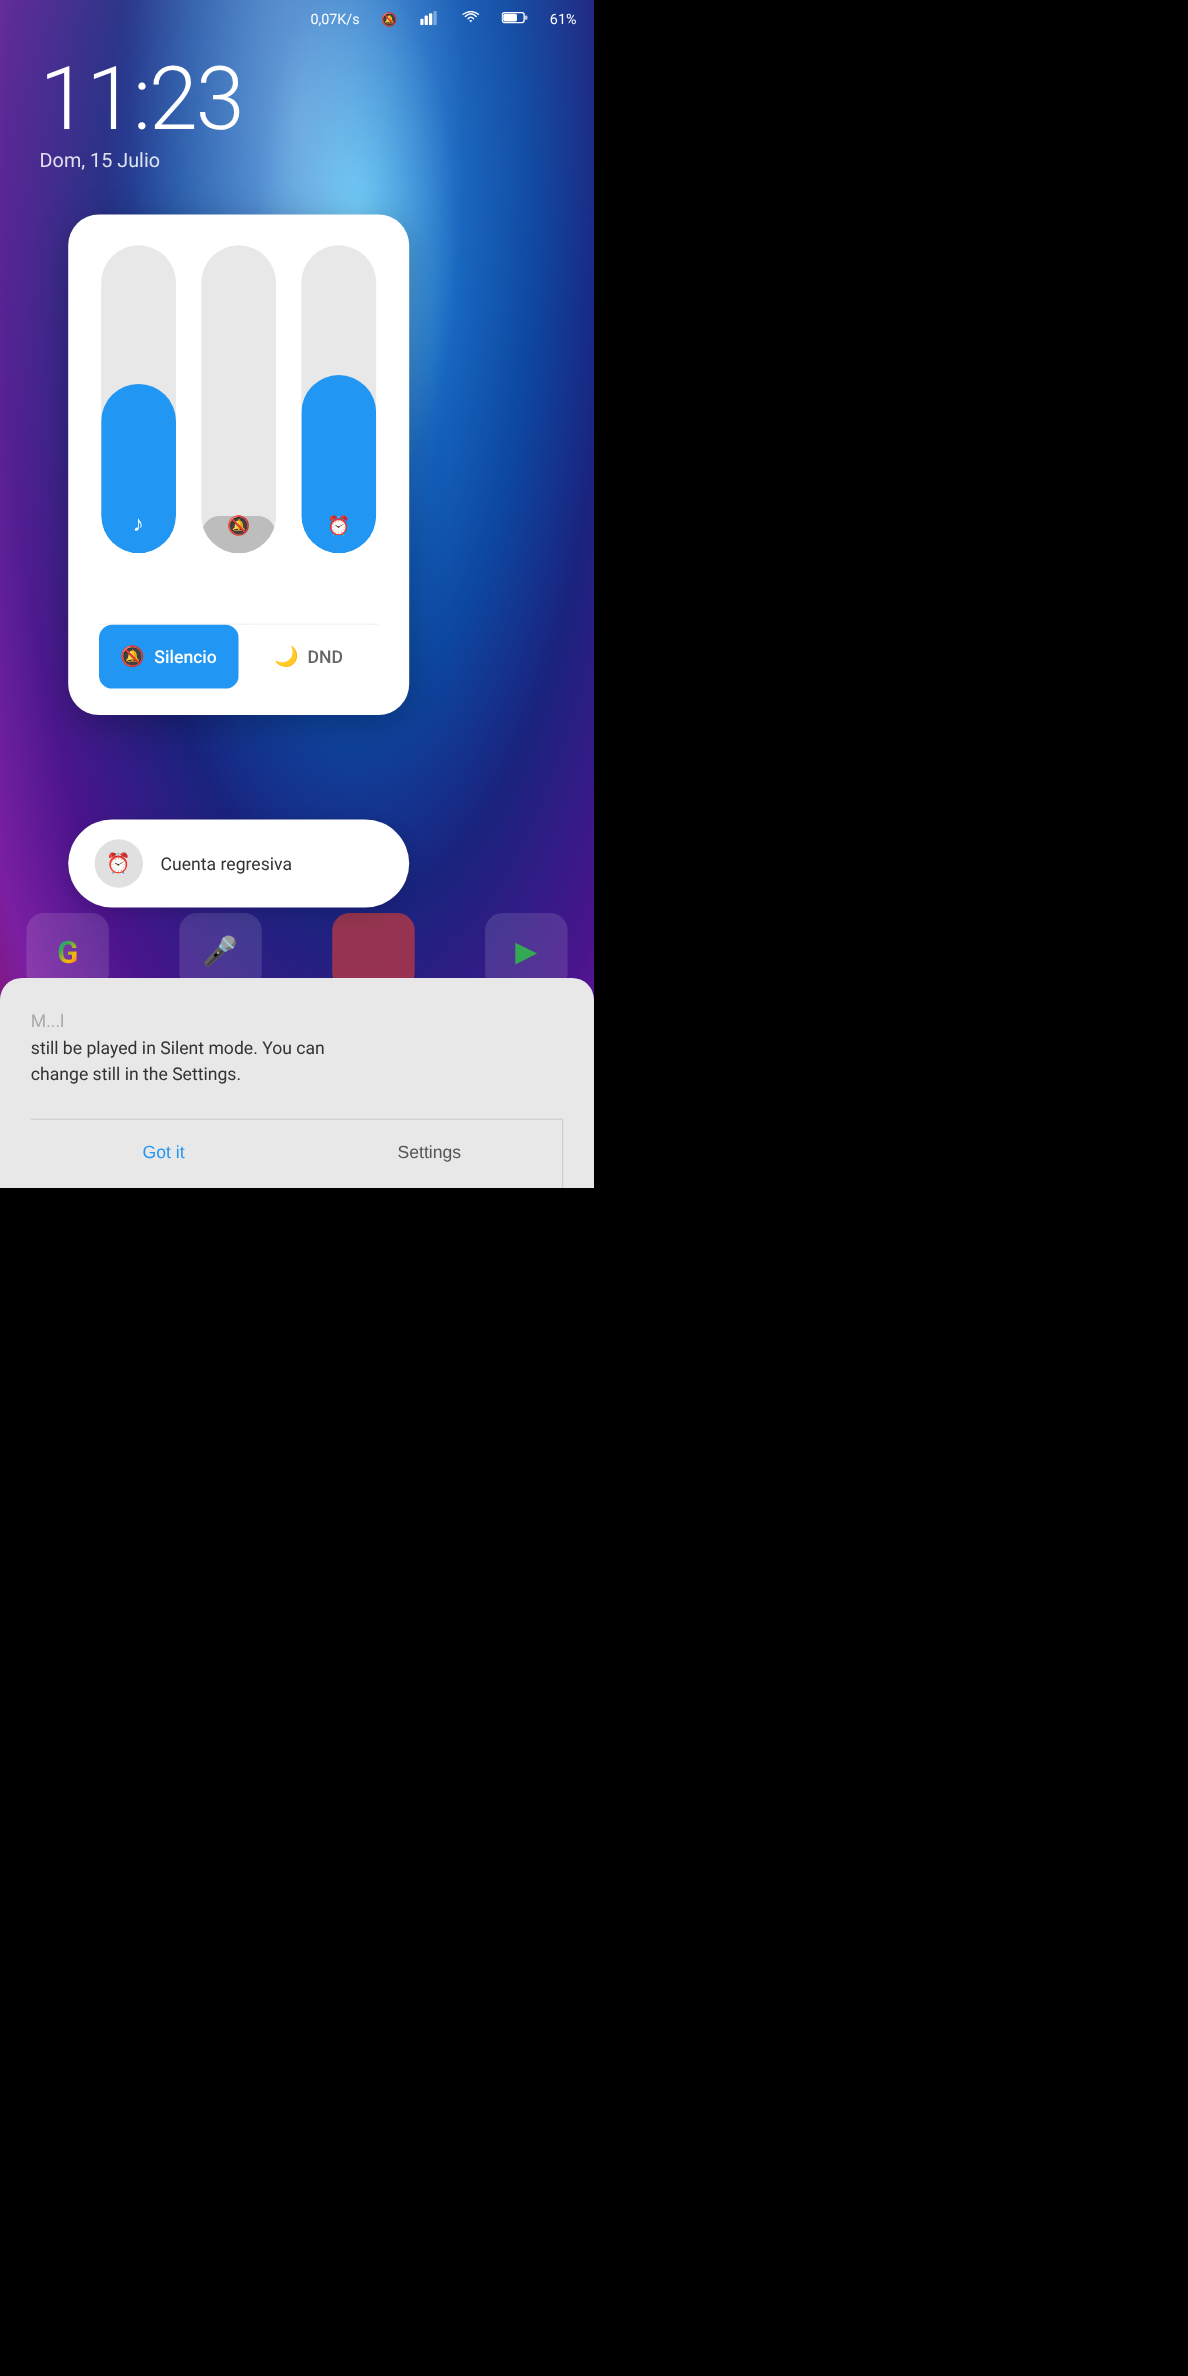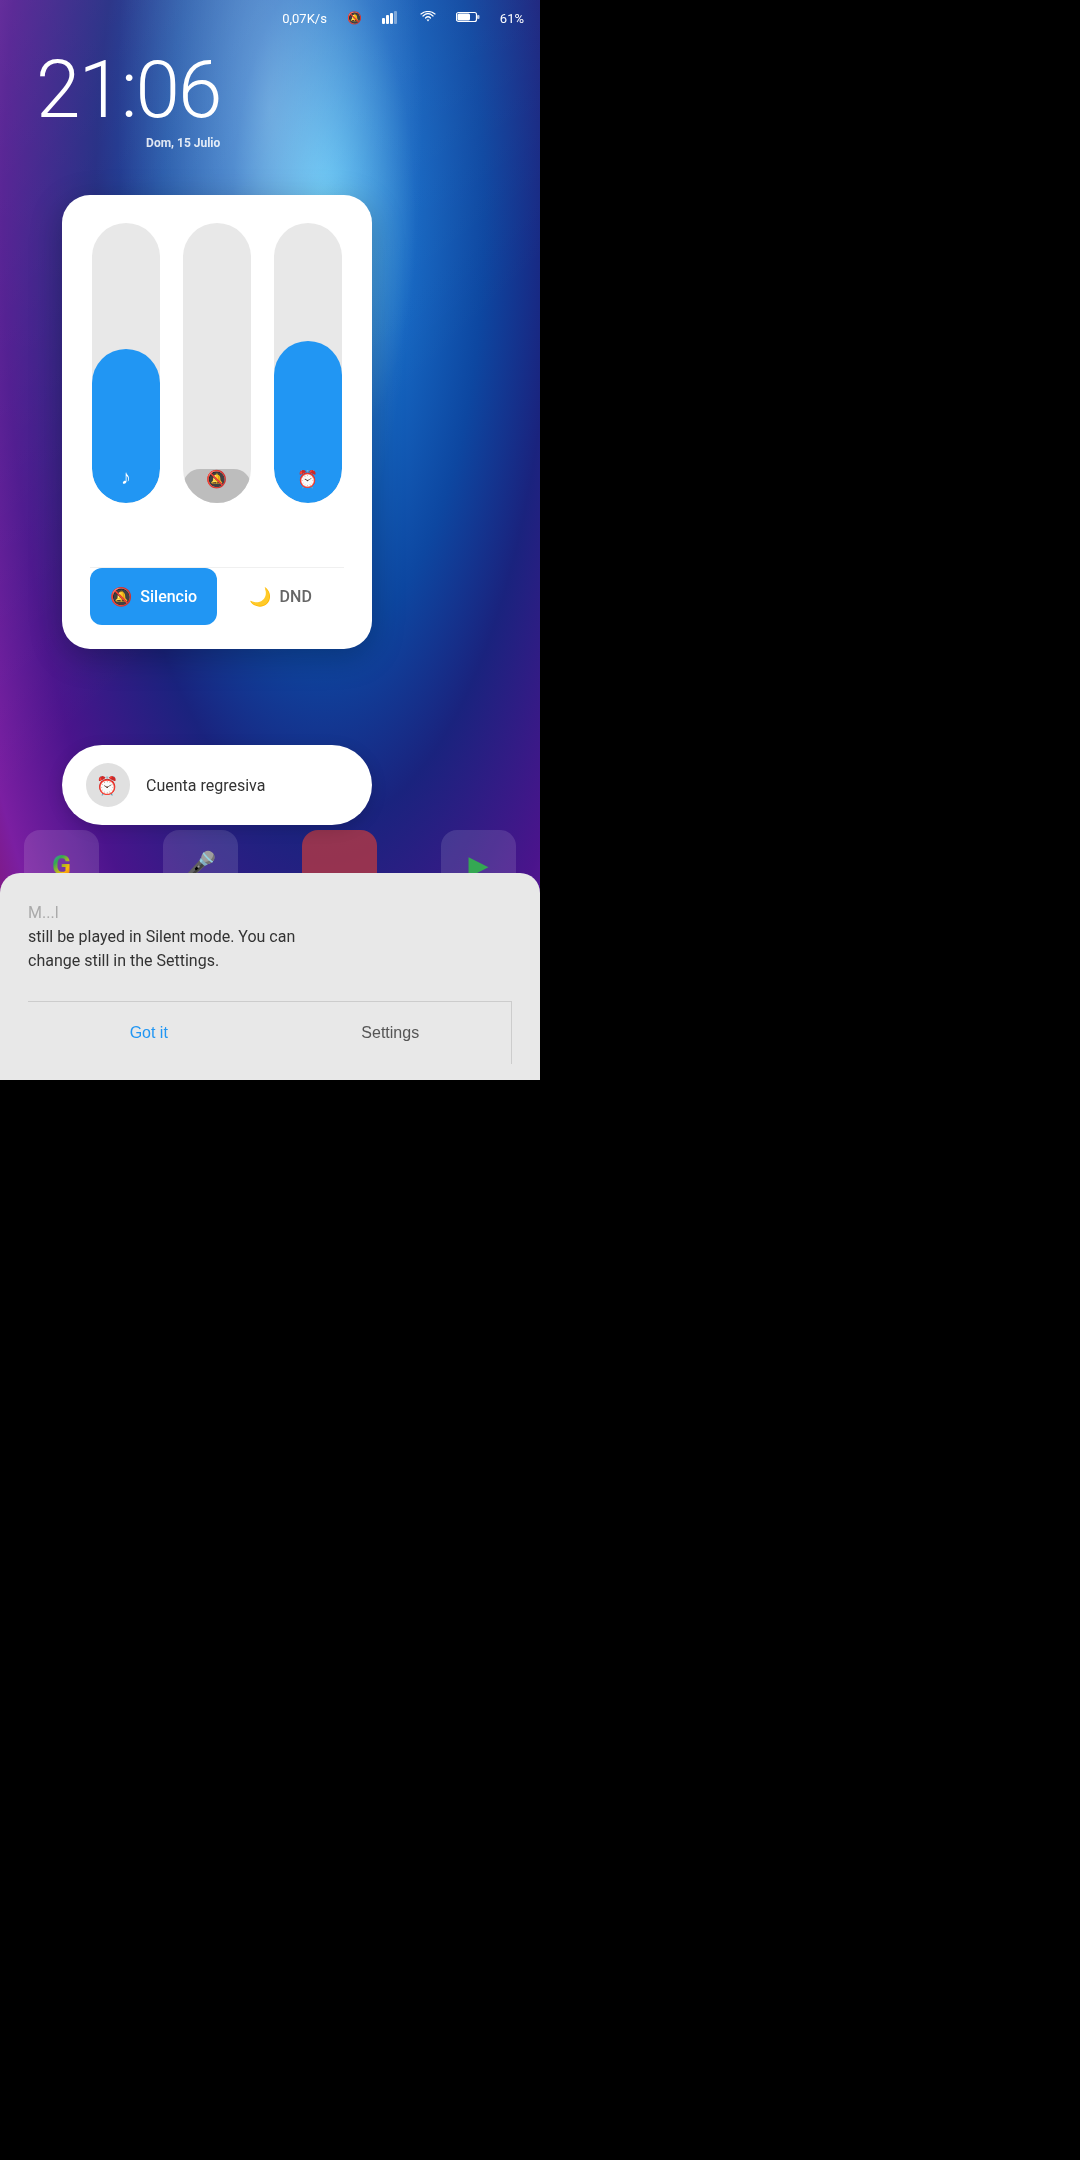"21:06" div.clock-time { text: 21:06 -> 11:23 }
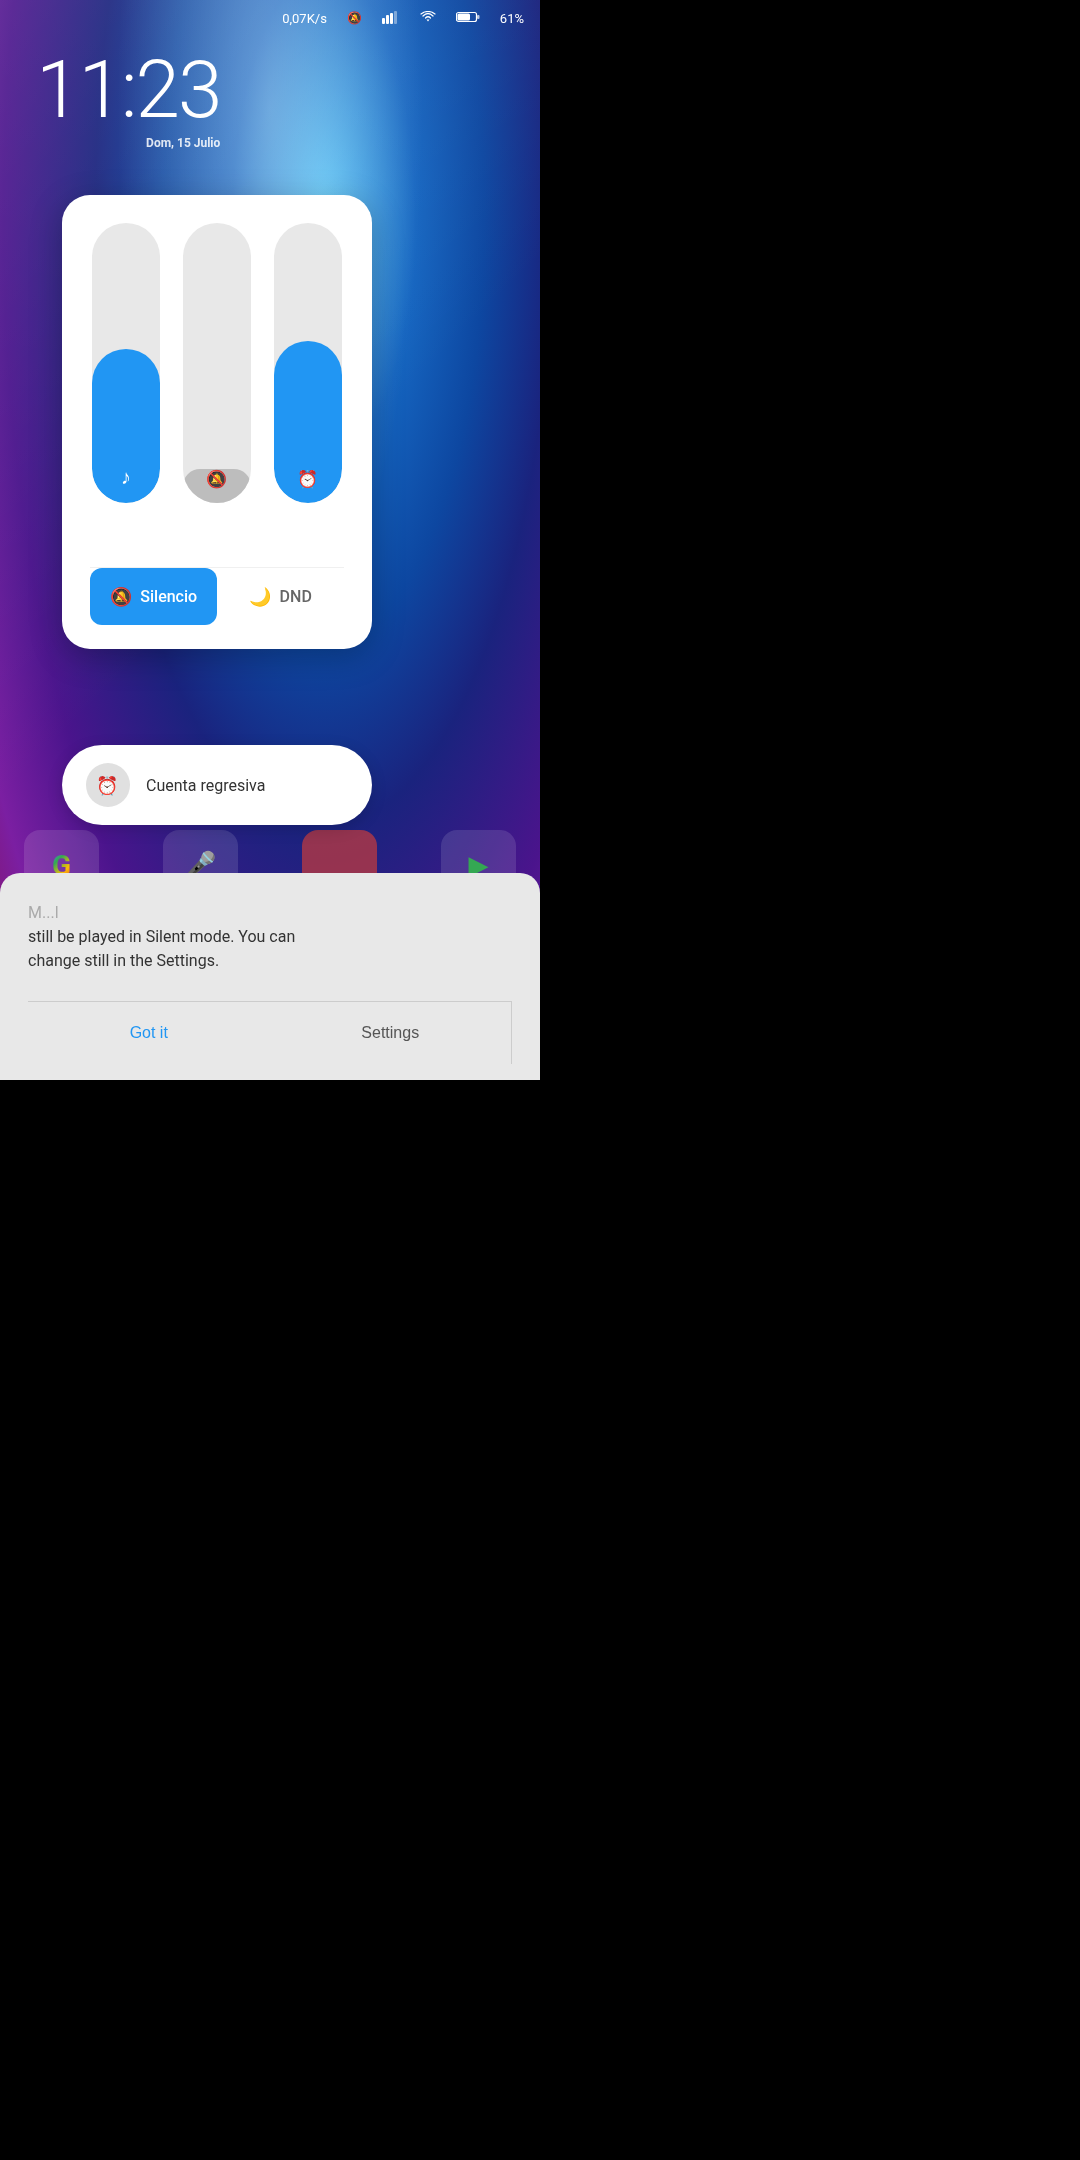"Dom, 15 Julio" .clock-date { font-size: 12px -> 18px; font-weight: 700 -> 400; text-align: right -> none }
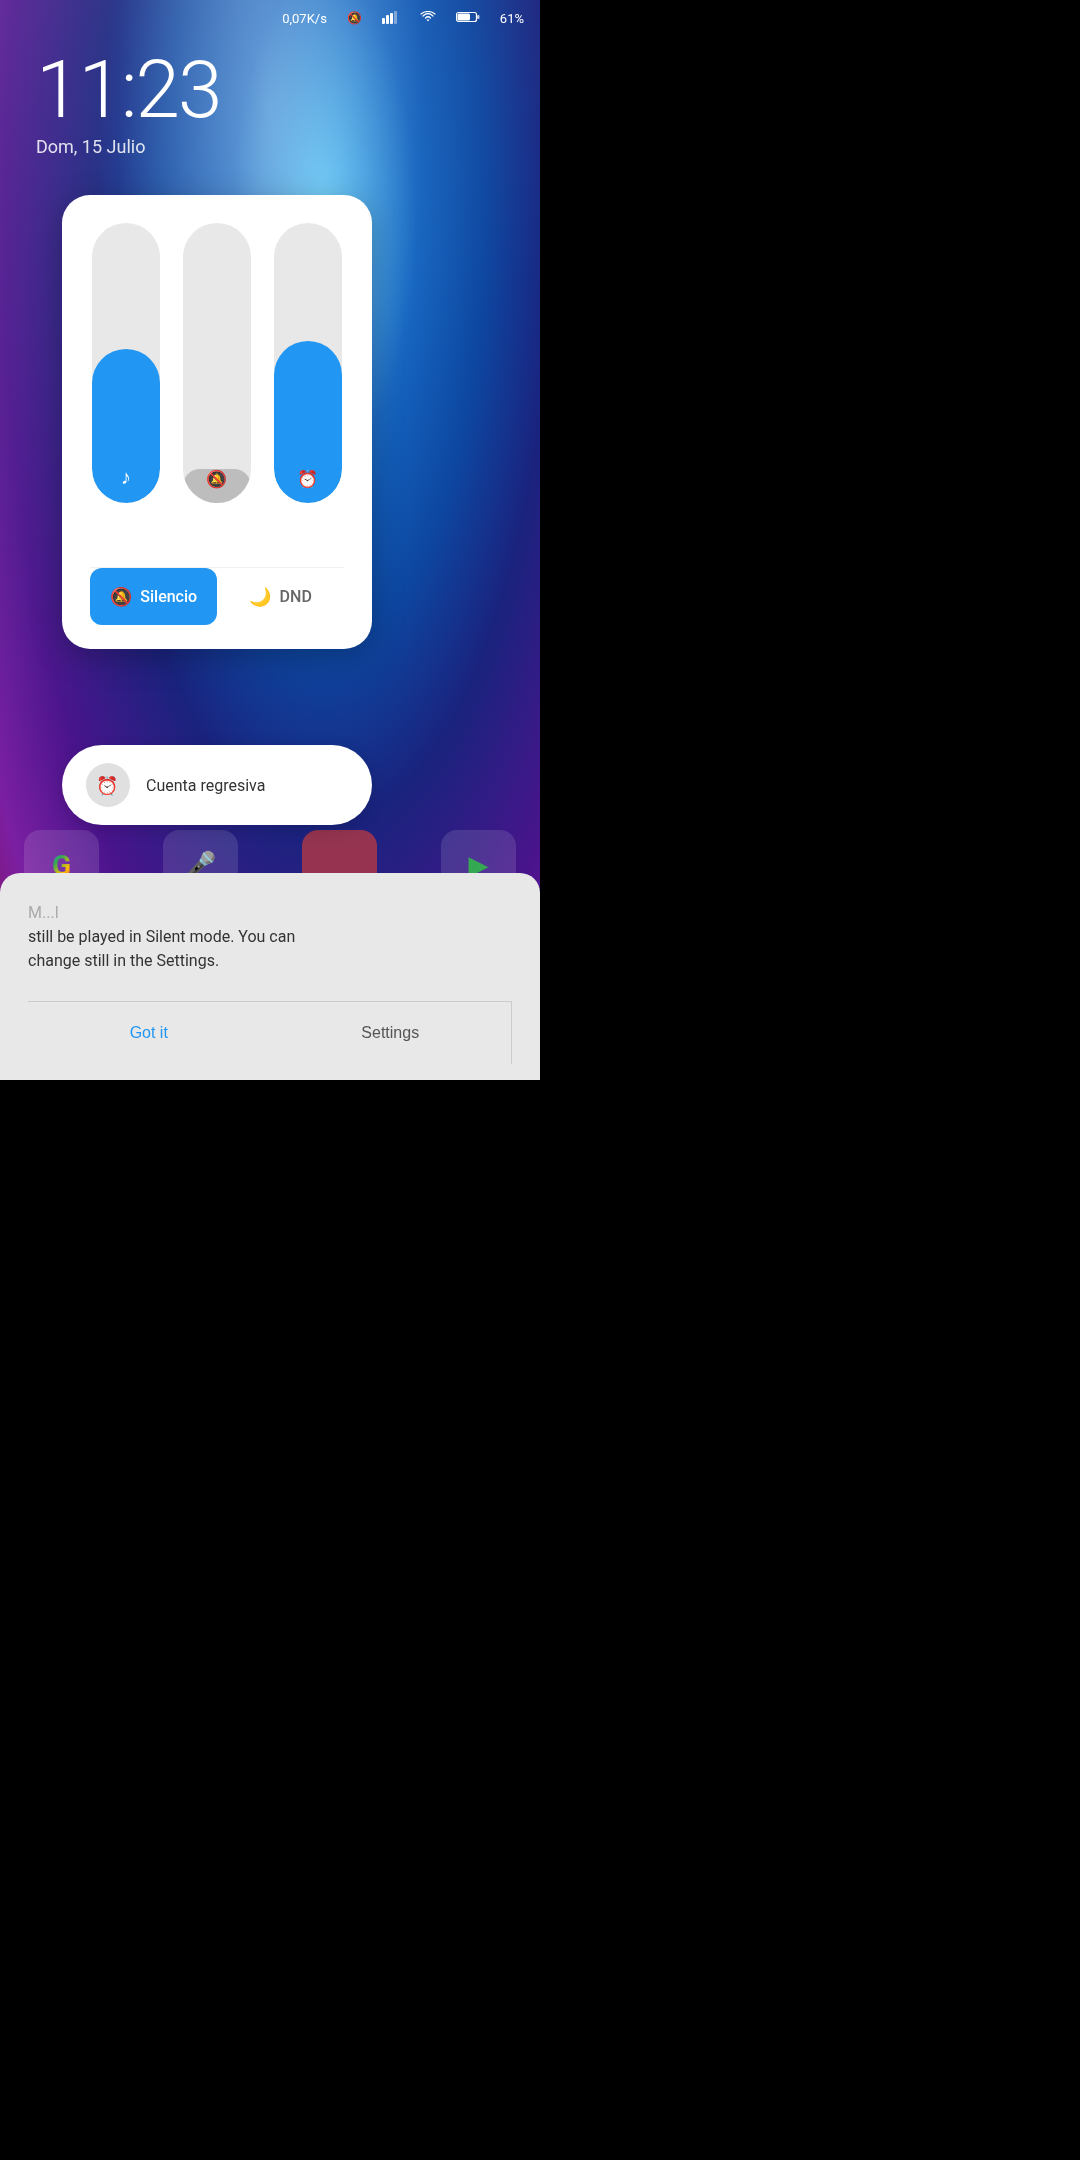"M...l" .notification-card { padding: 28px 28px 16px 28px -> 28px 28px 0 28px }
